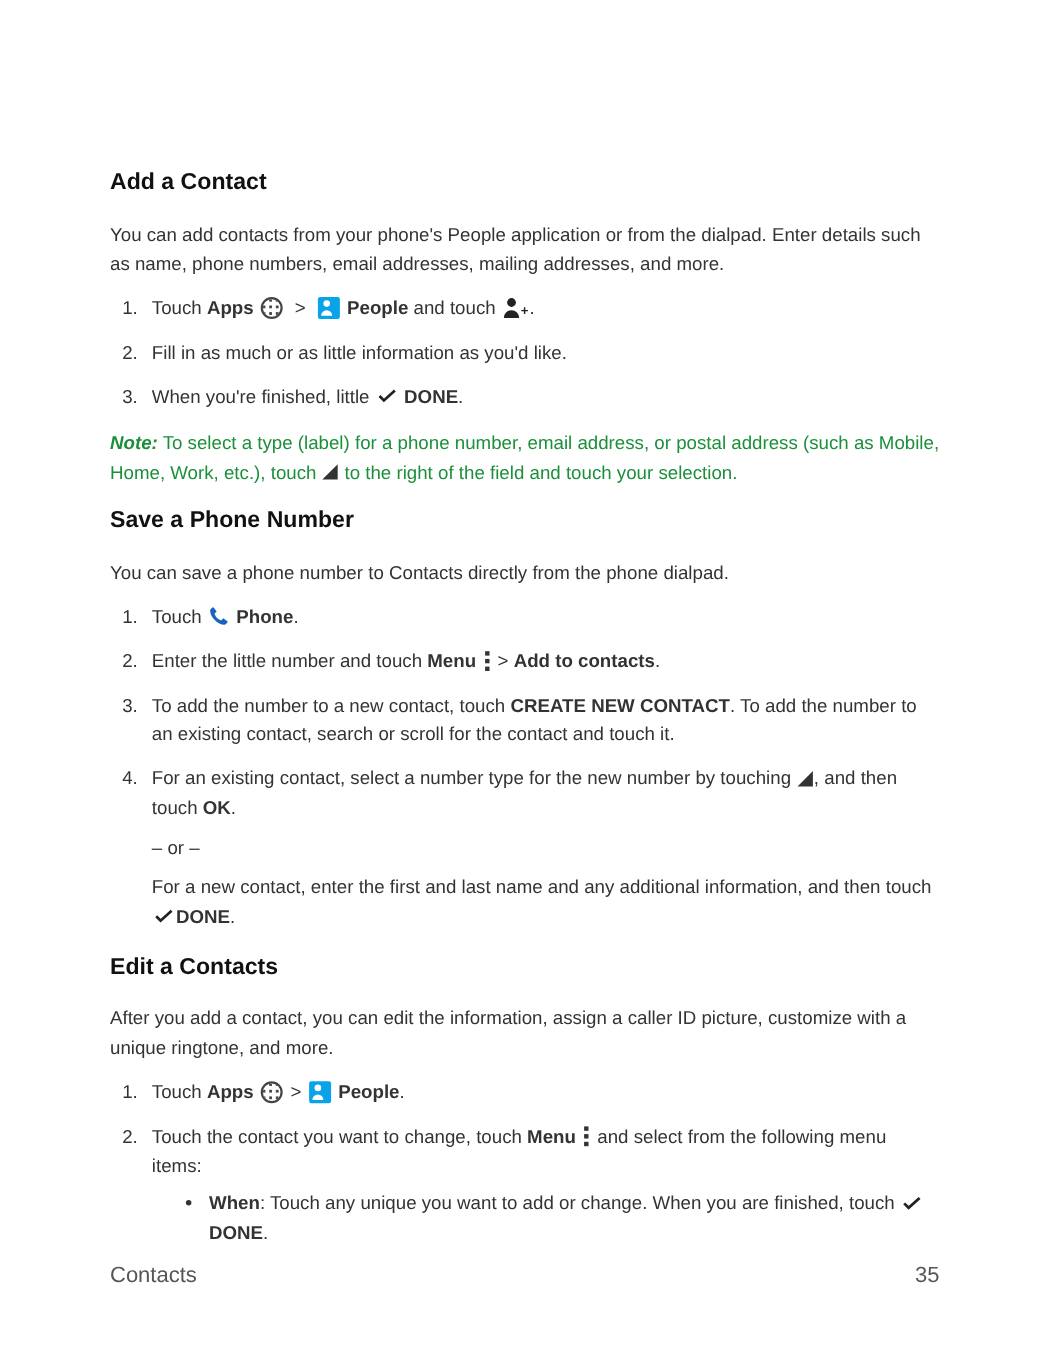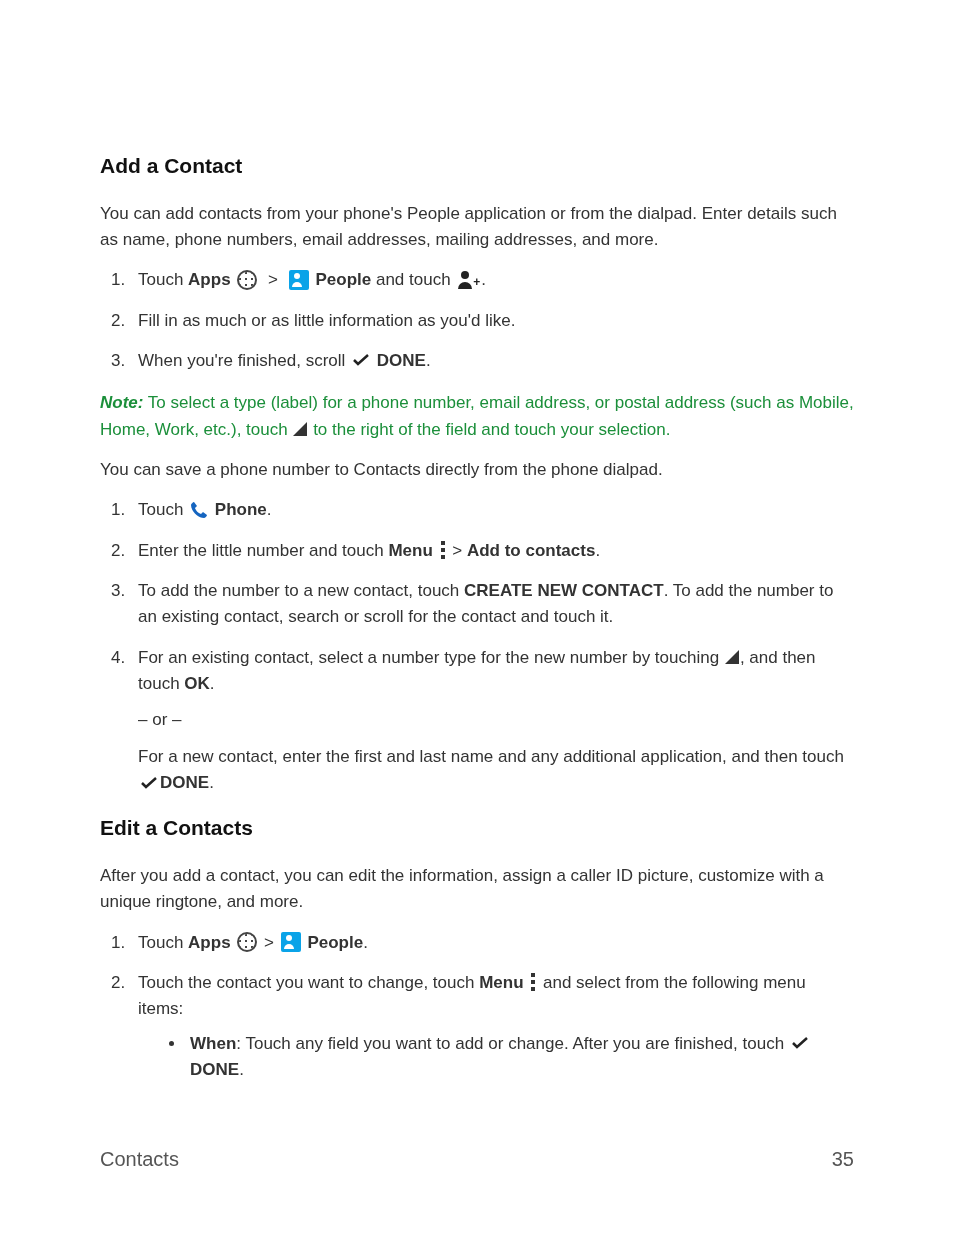"When you're finished, scroll" span { text: scroll -> little }
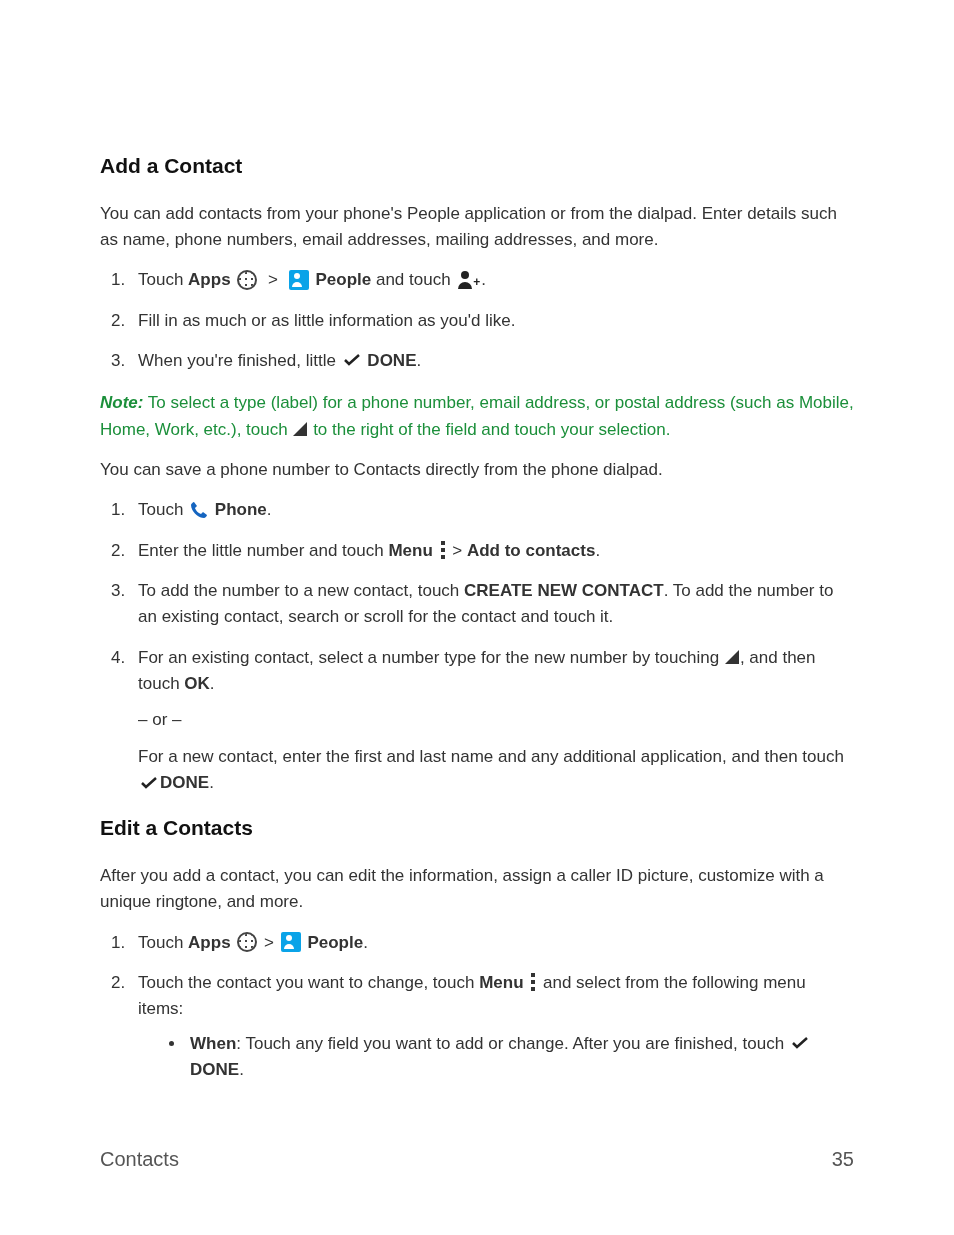"Save a Phone Number" h2.section { html: none -> <h2>Save a Phone Number</h2> }
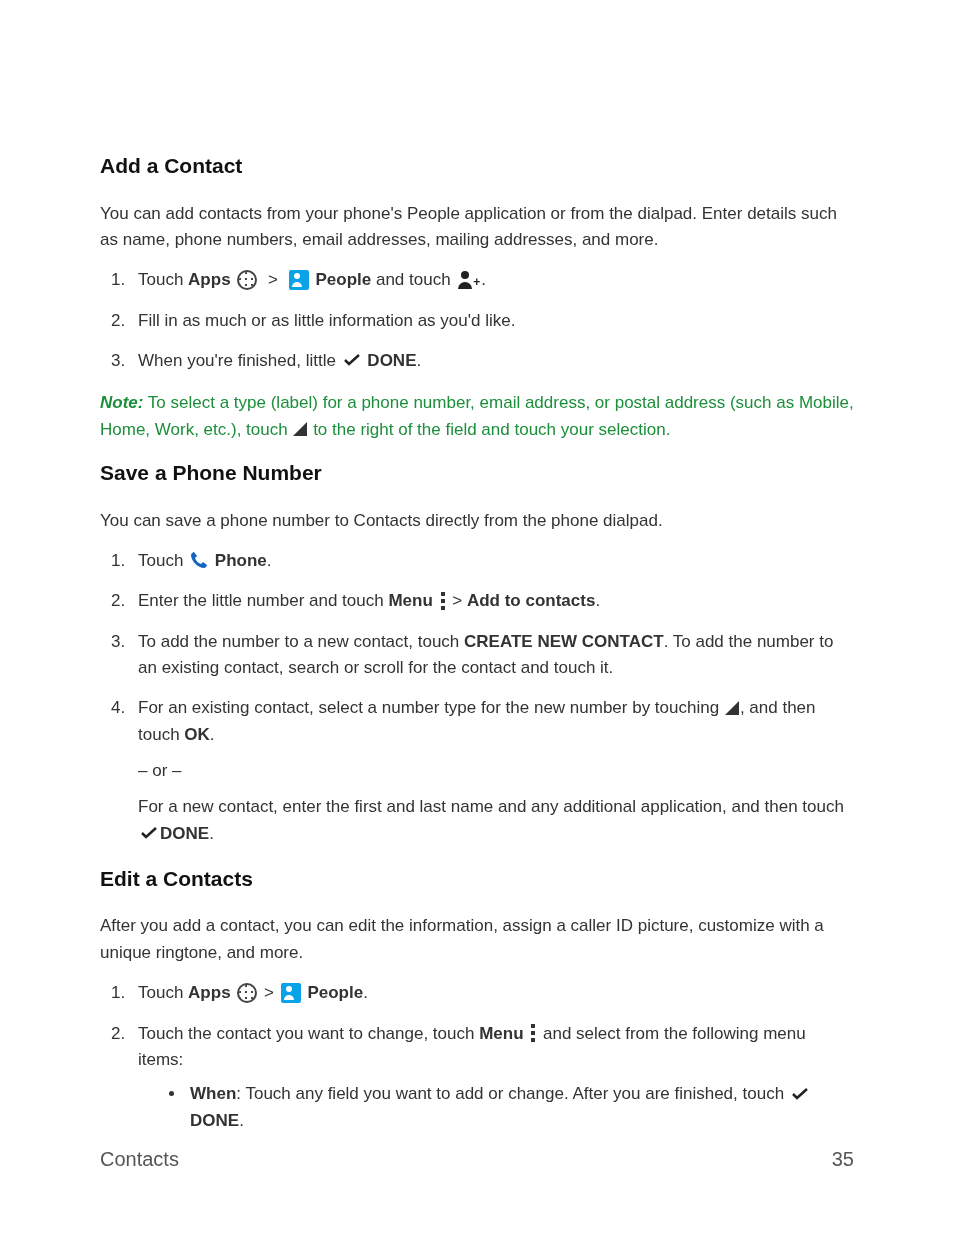"For a new contact, enter" span { text: application -> information }
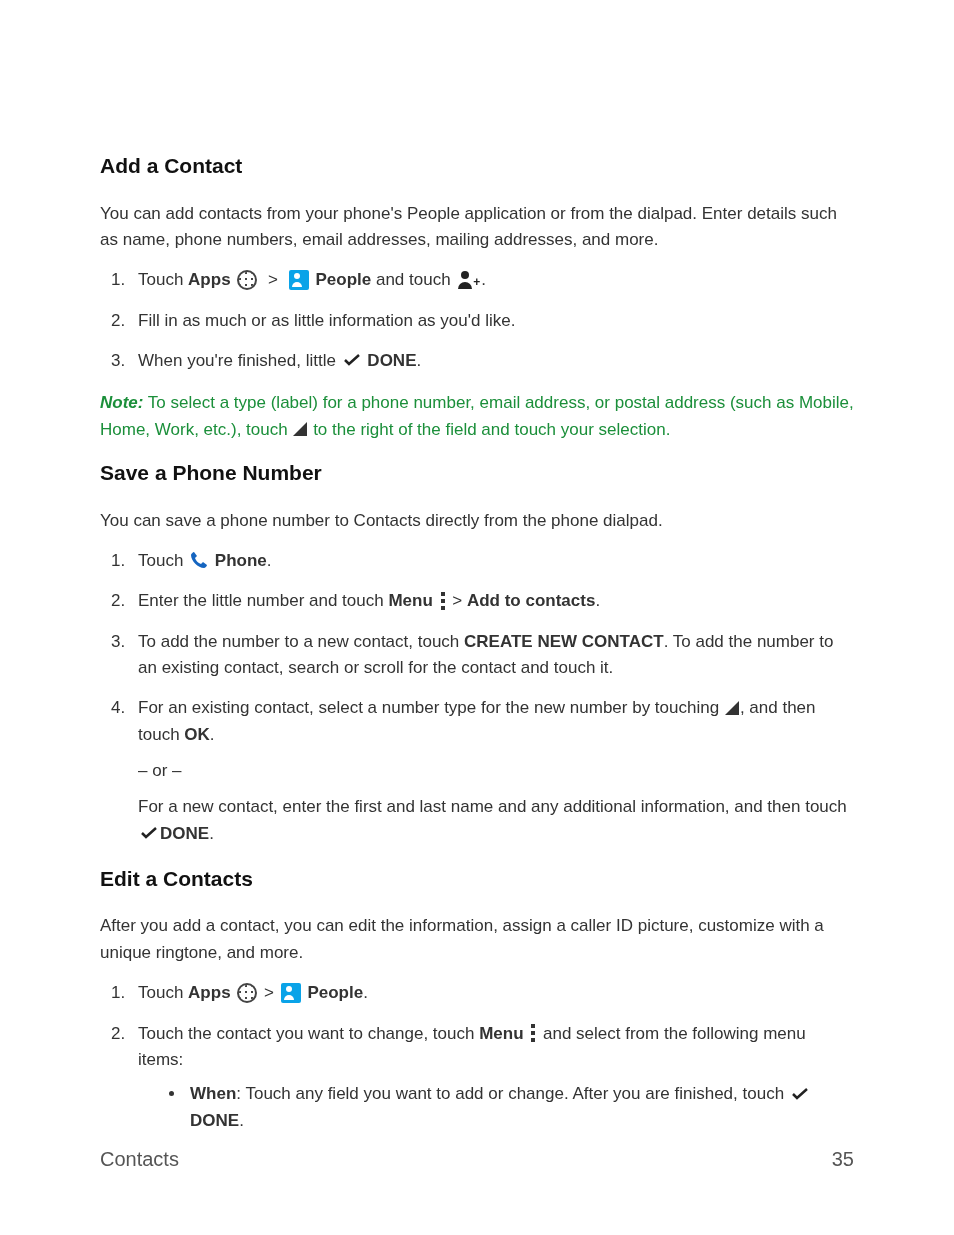": Touch any field you" span { text: field you want to add or change. After -> unique you want to add or change. When }
